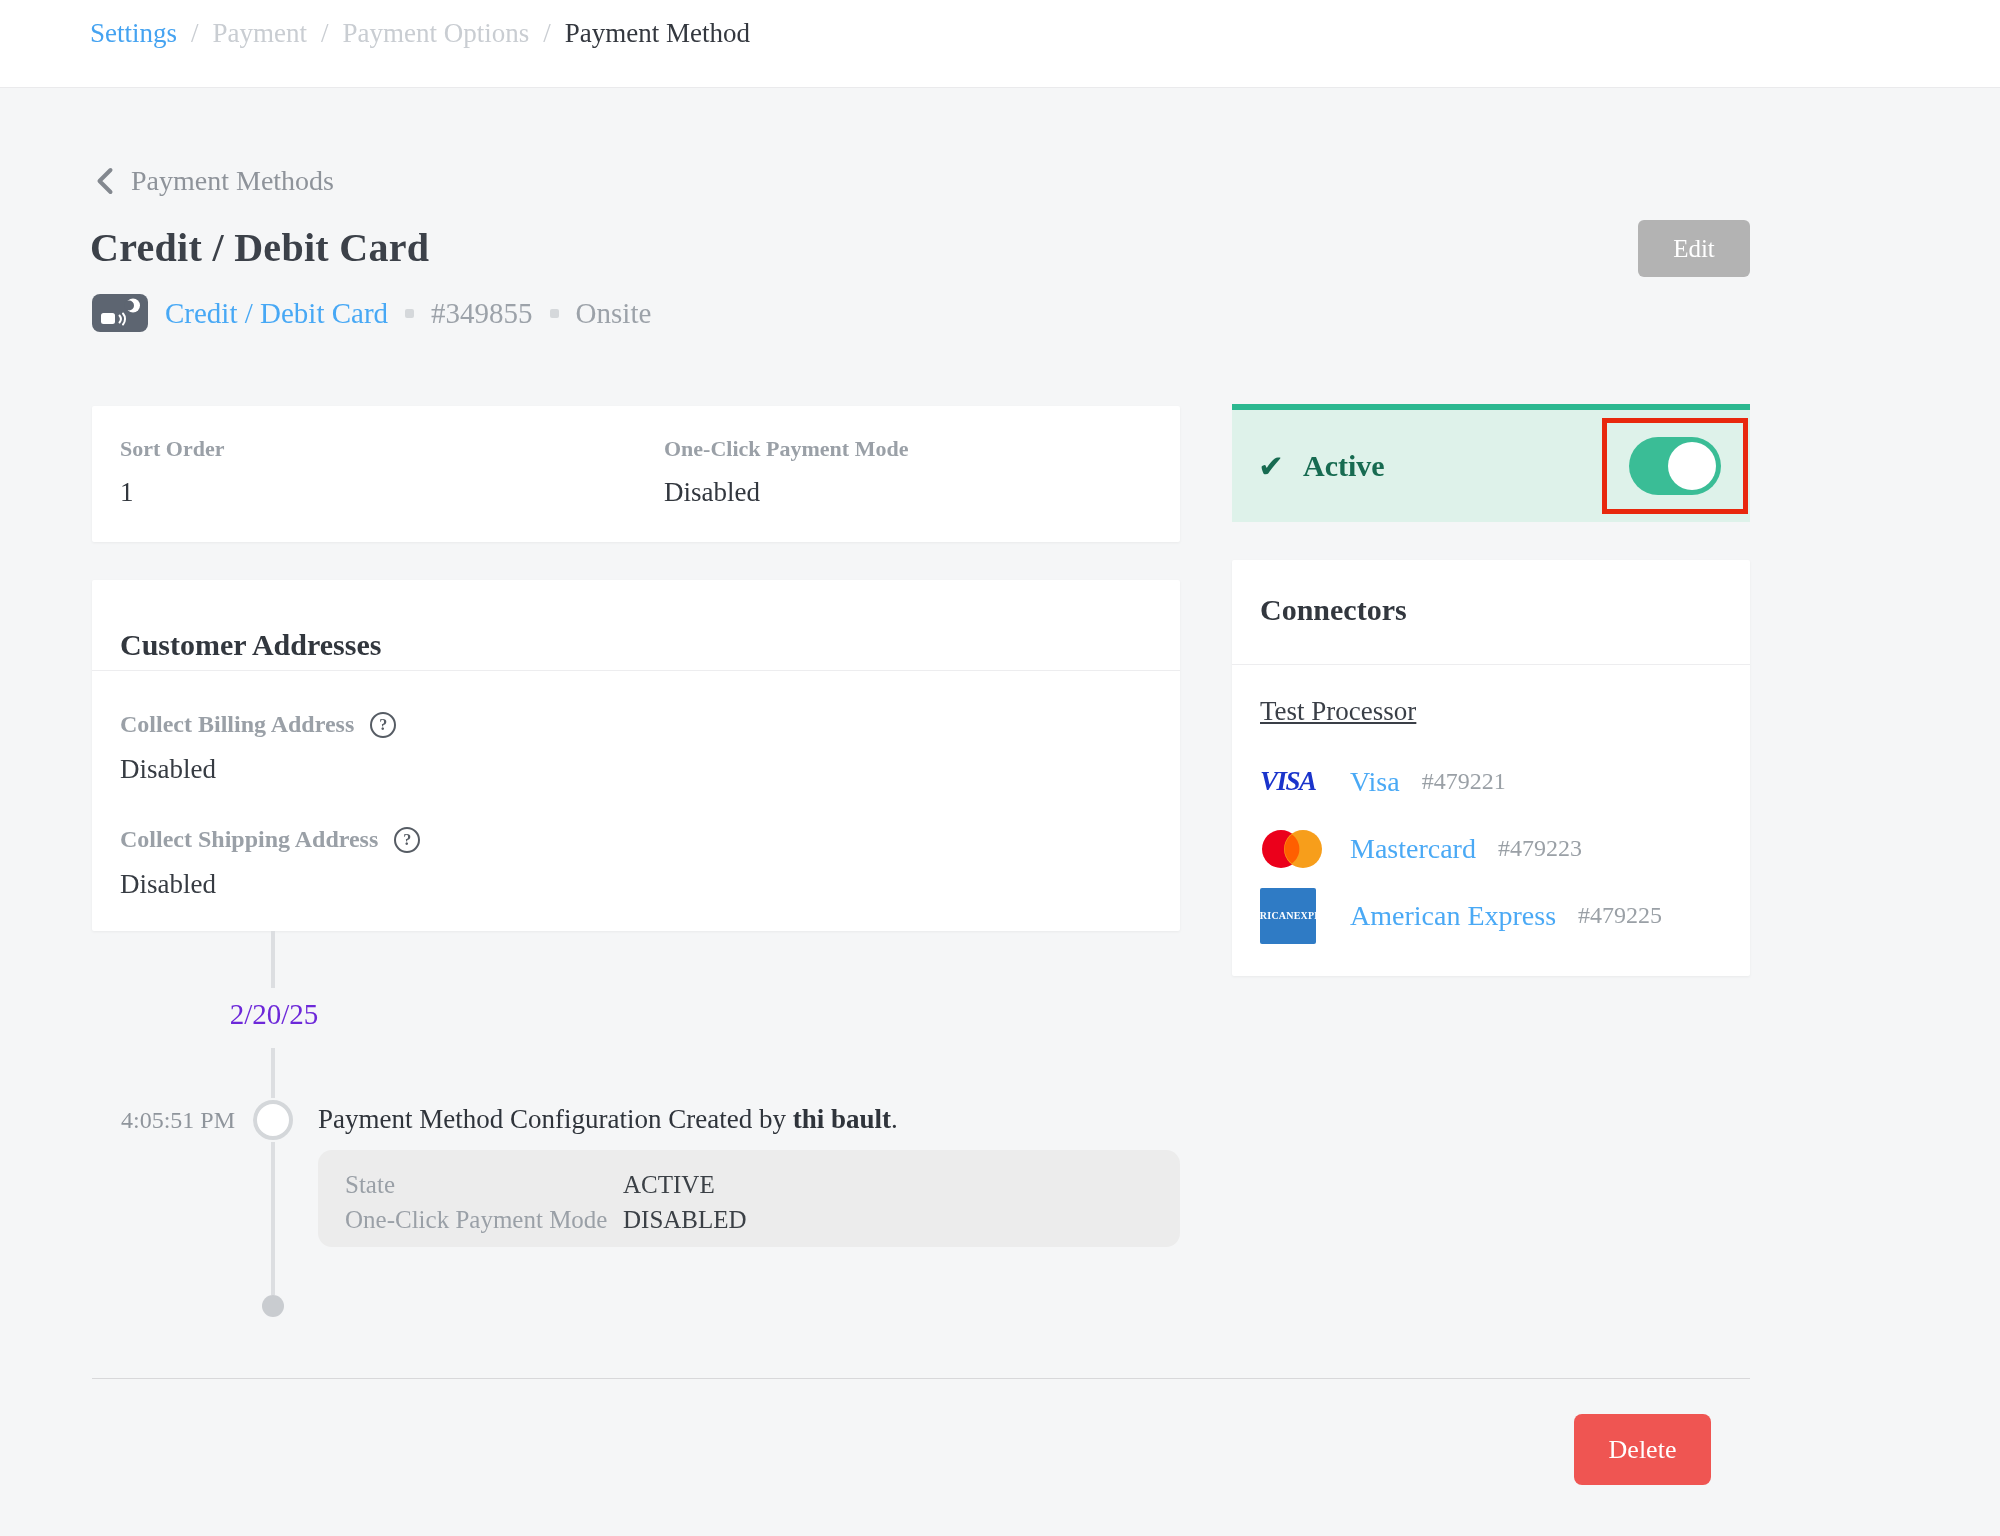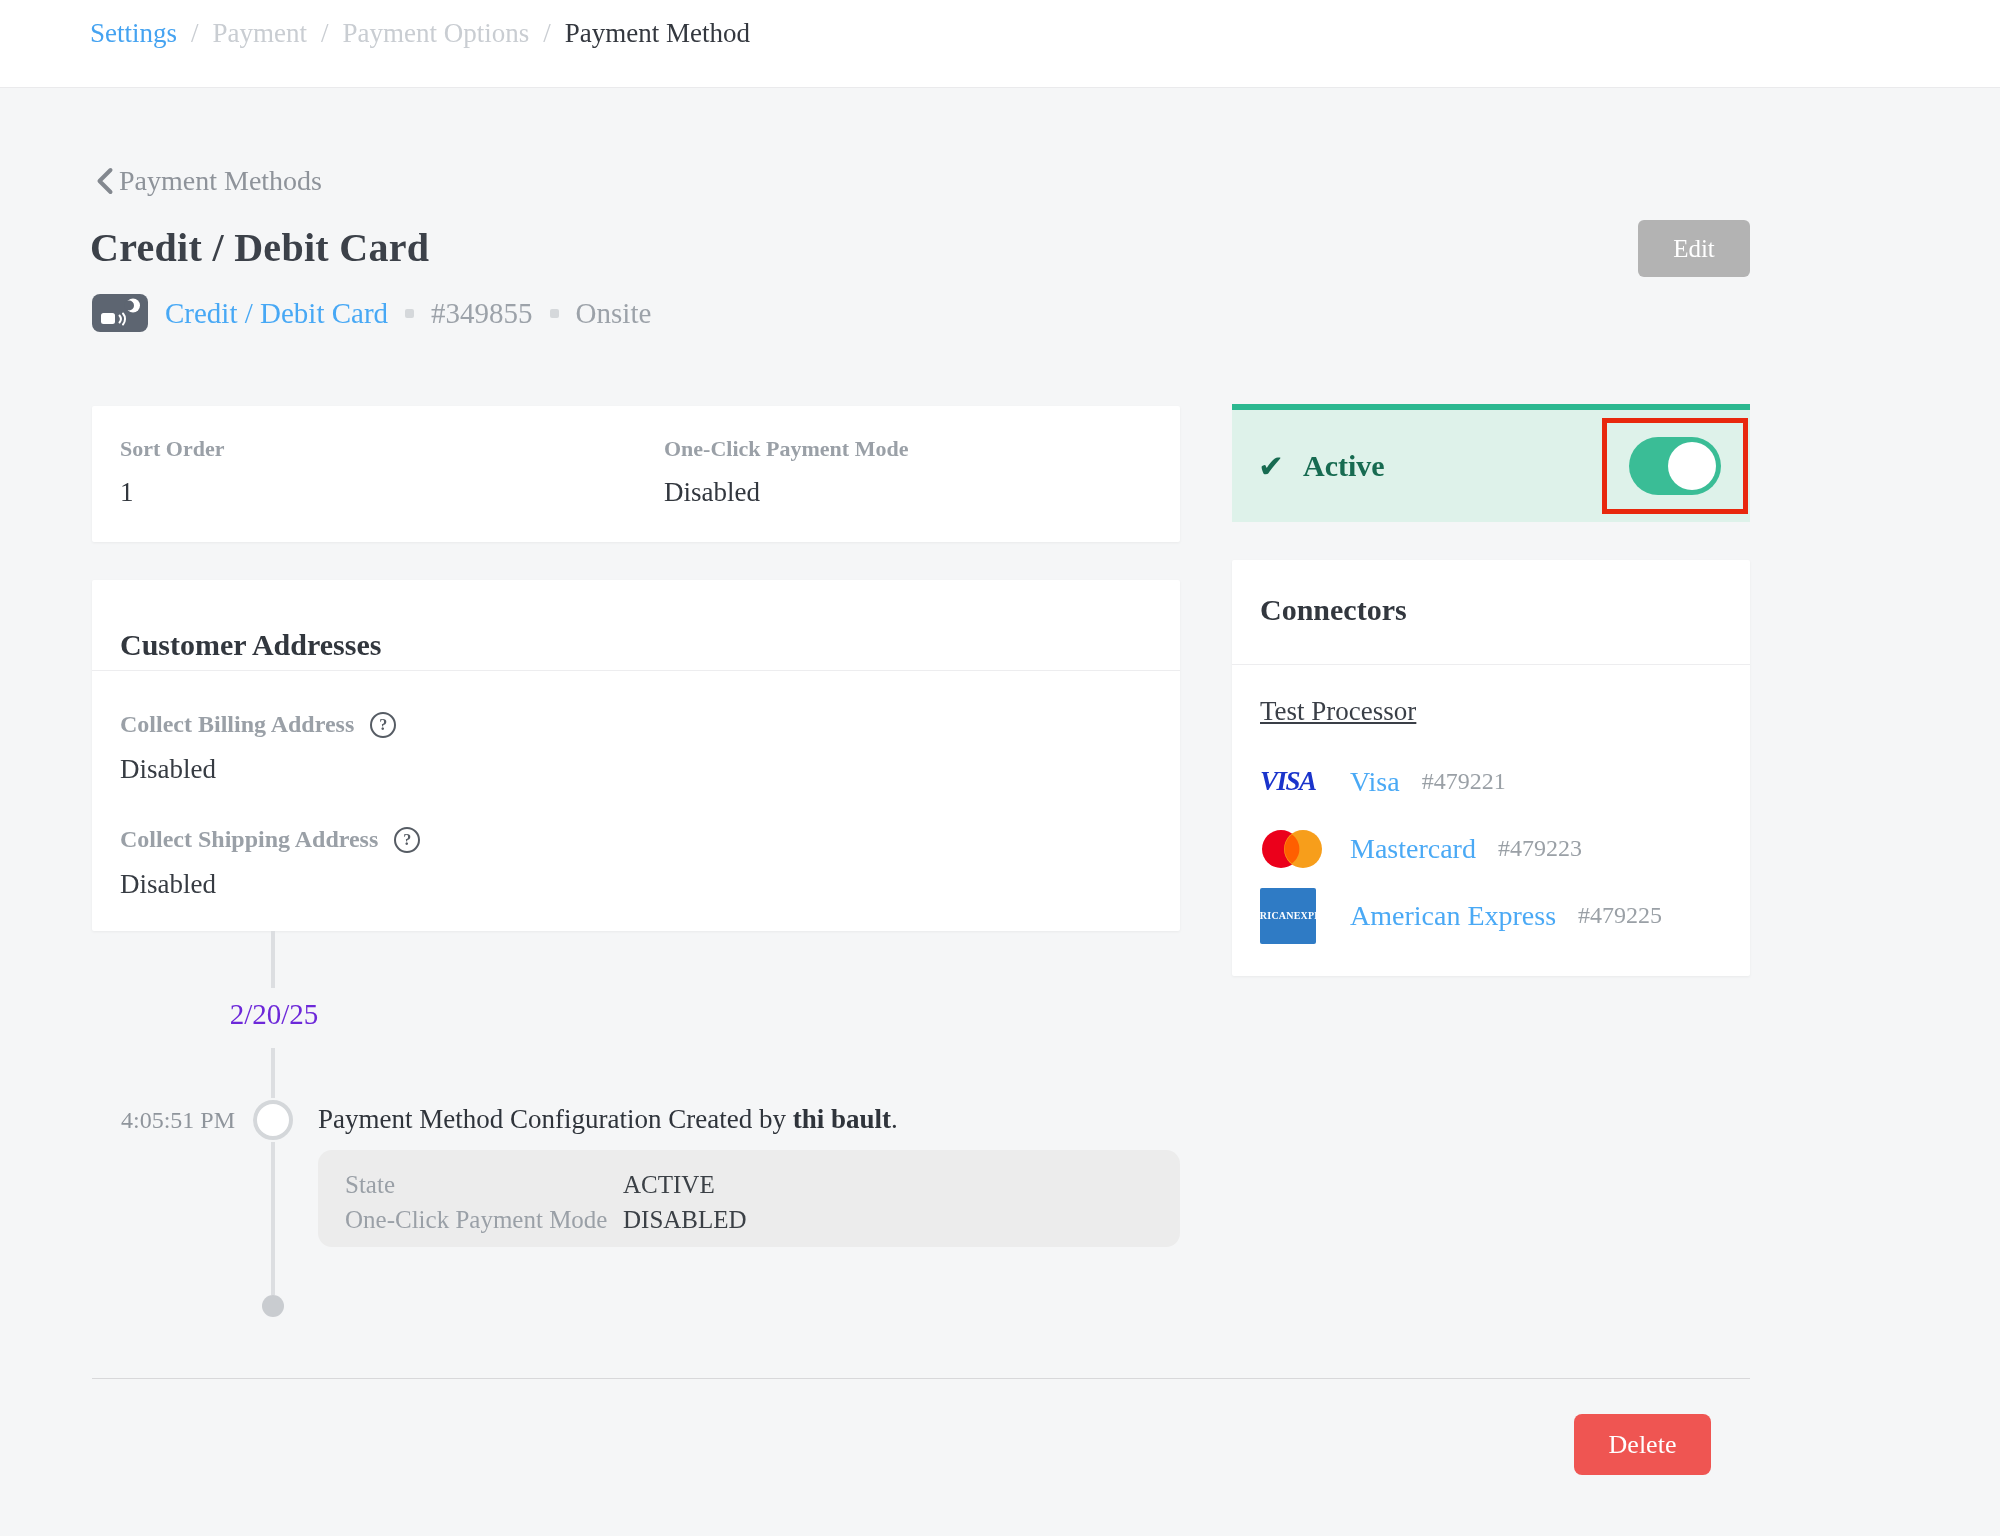"Payment Methods" .back-link { gap: 4px -> 16px }
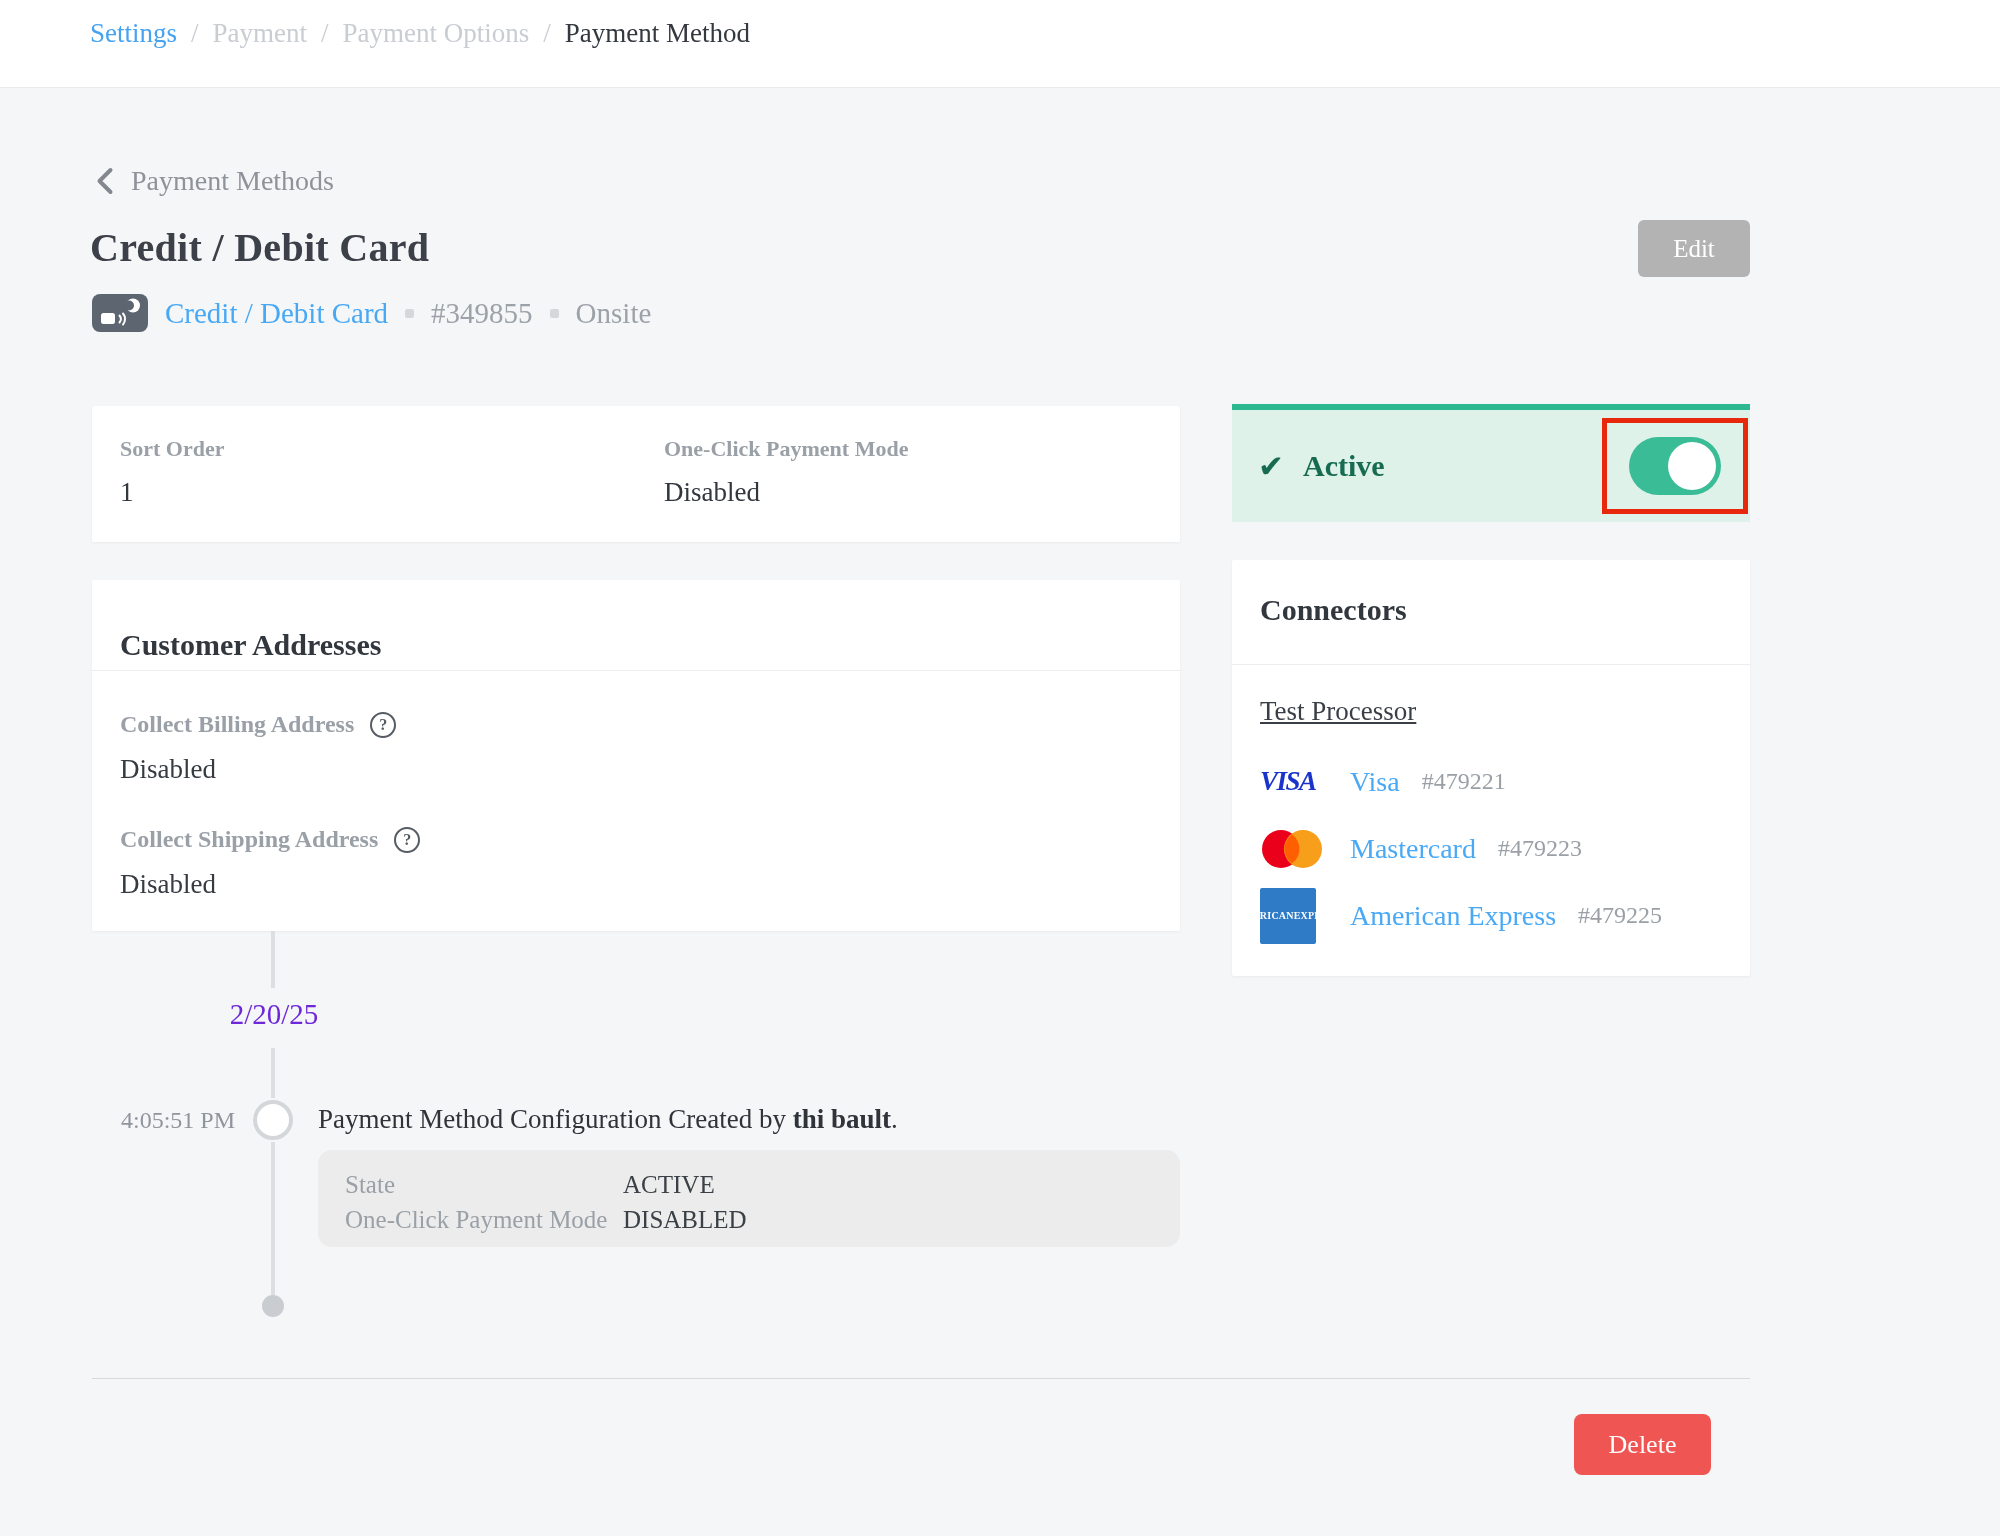"Delete" .delete-btn { height: 61px -> 71px }
